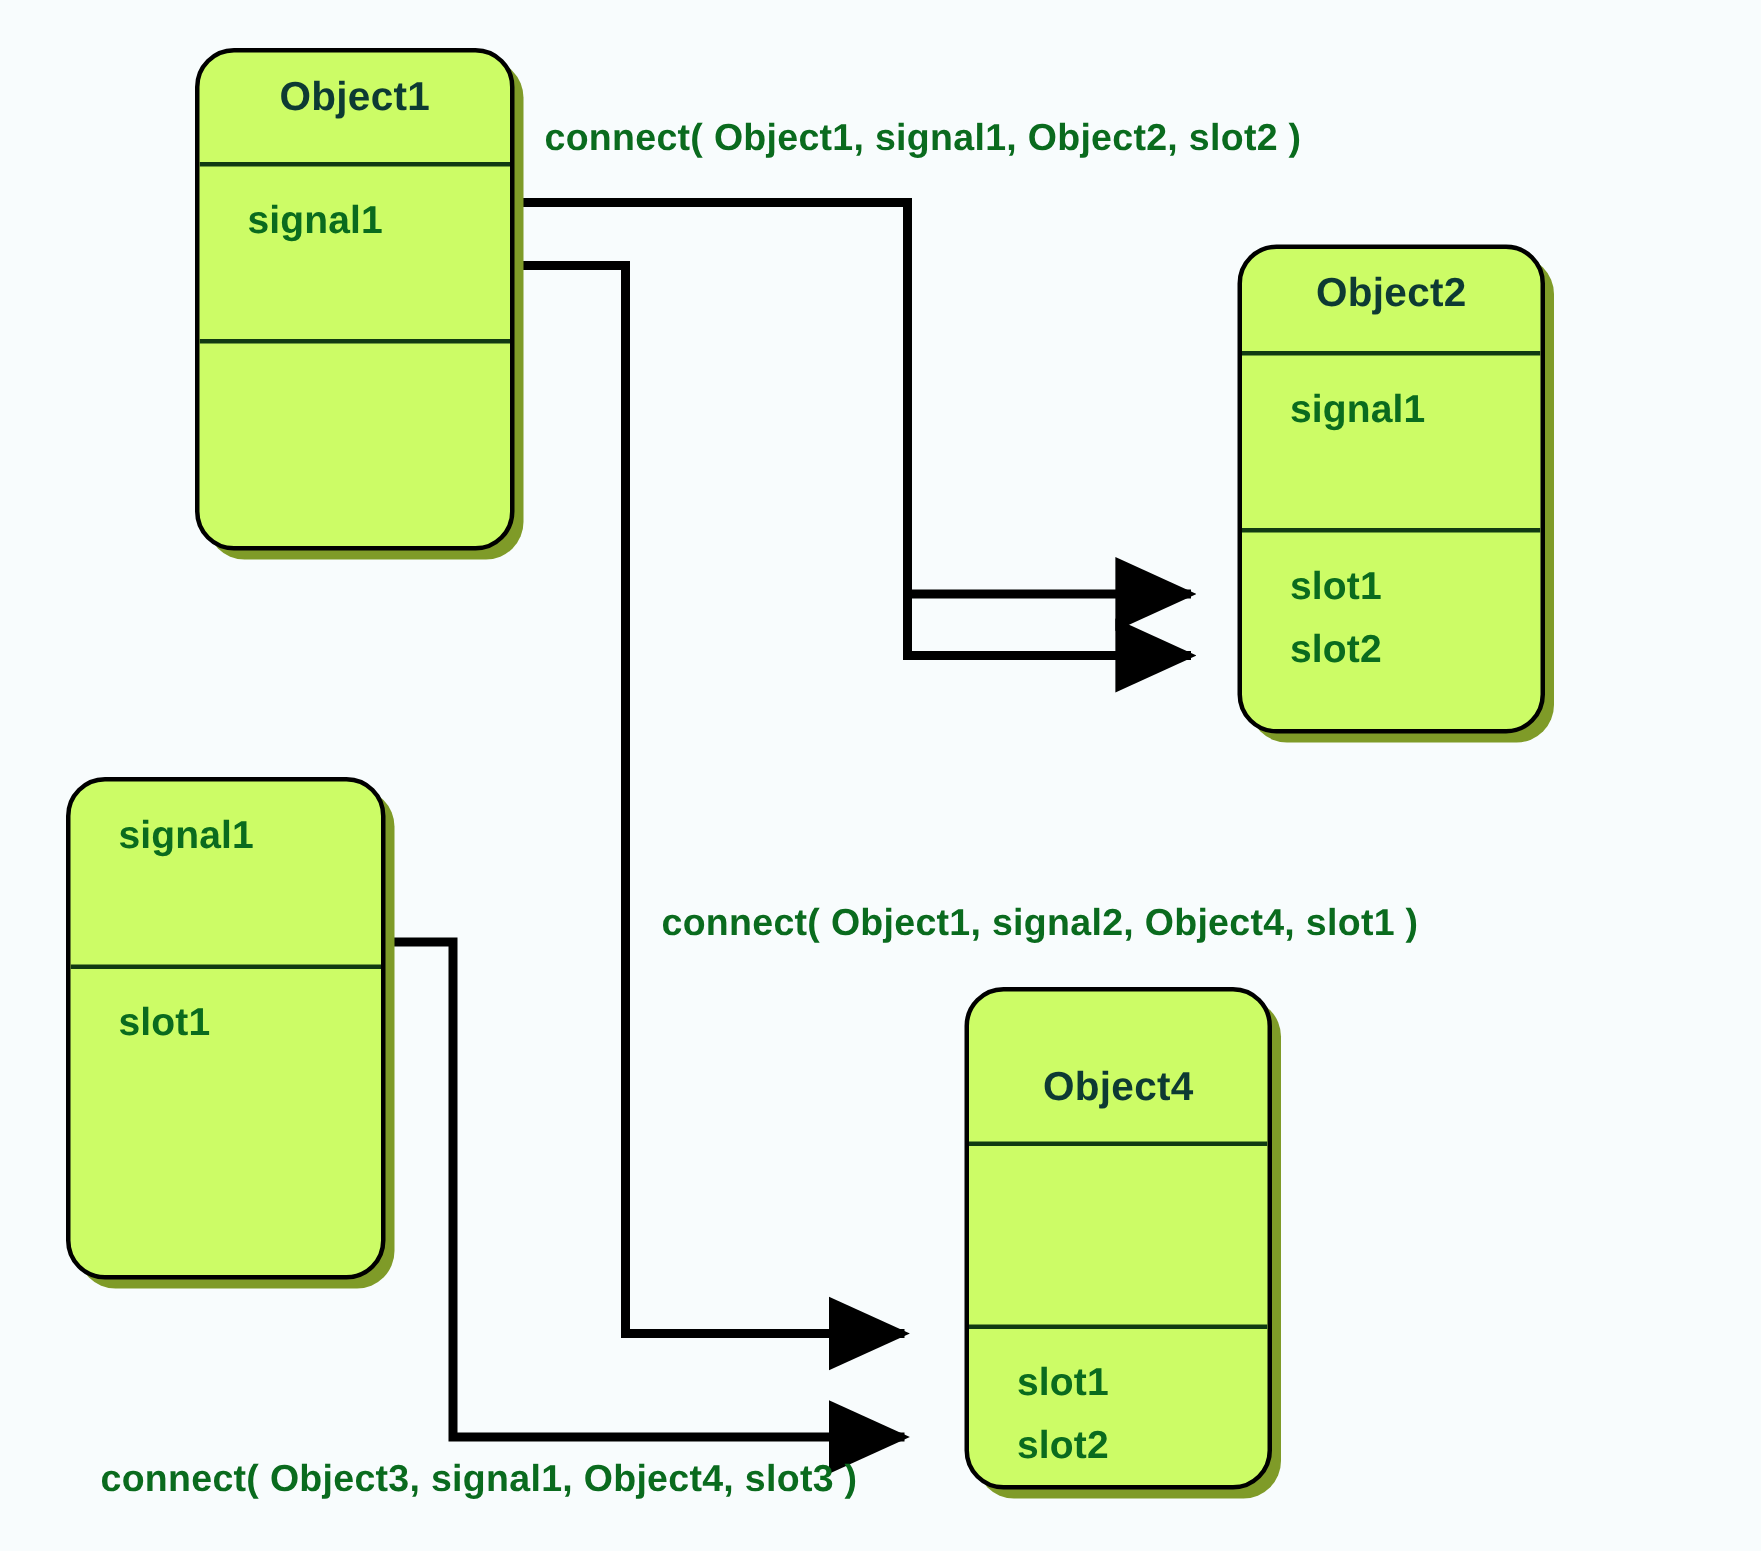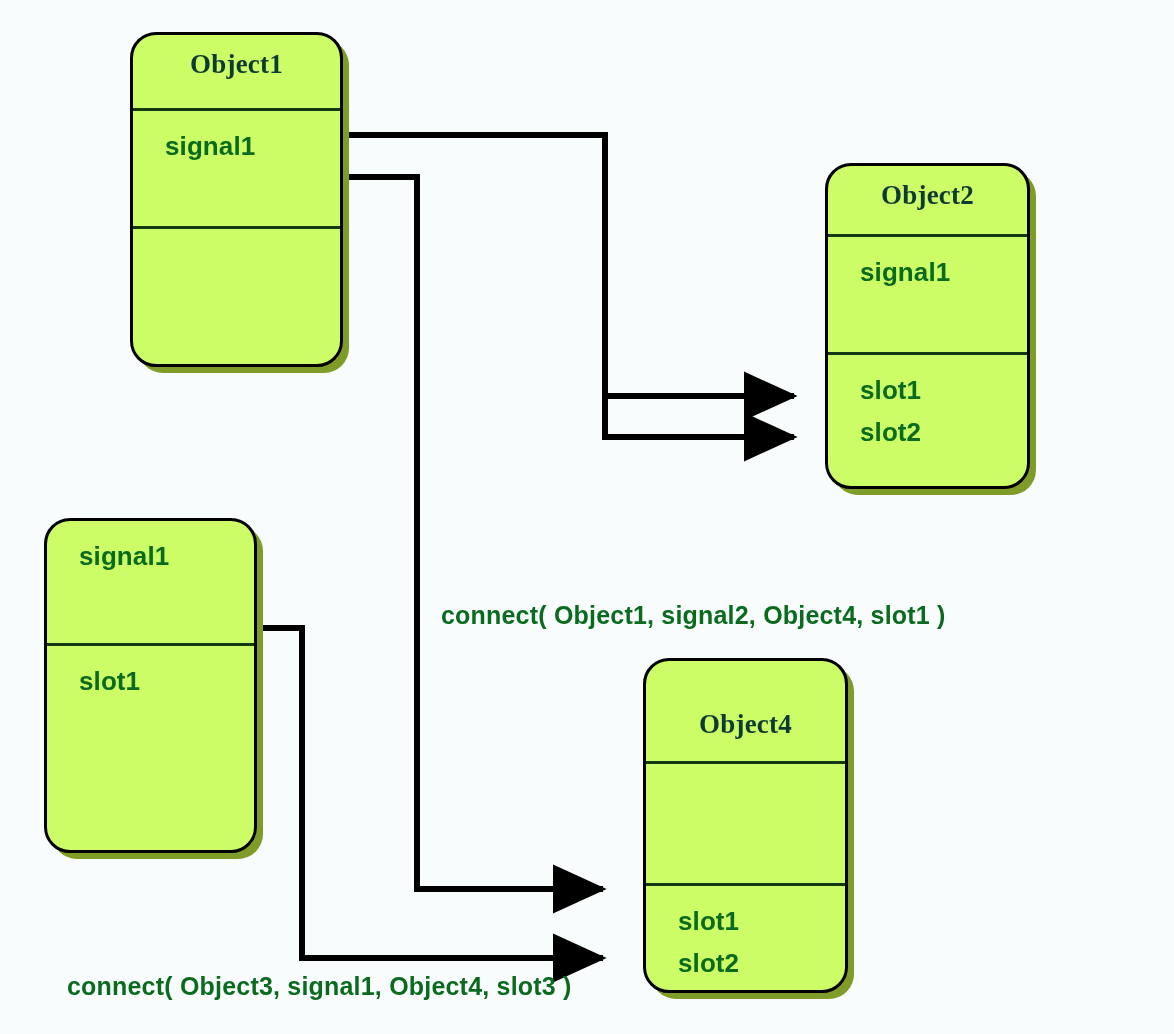"Object1" .obj-title { font-family: Liberation Serif, serif -> none }
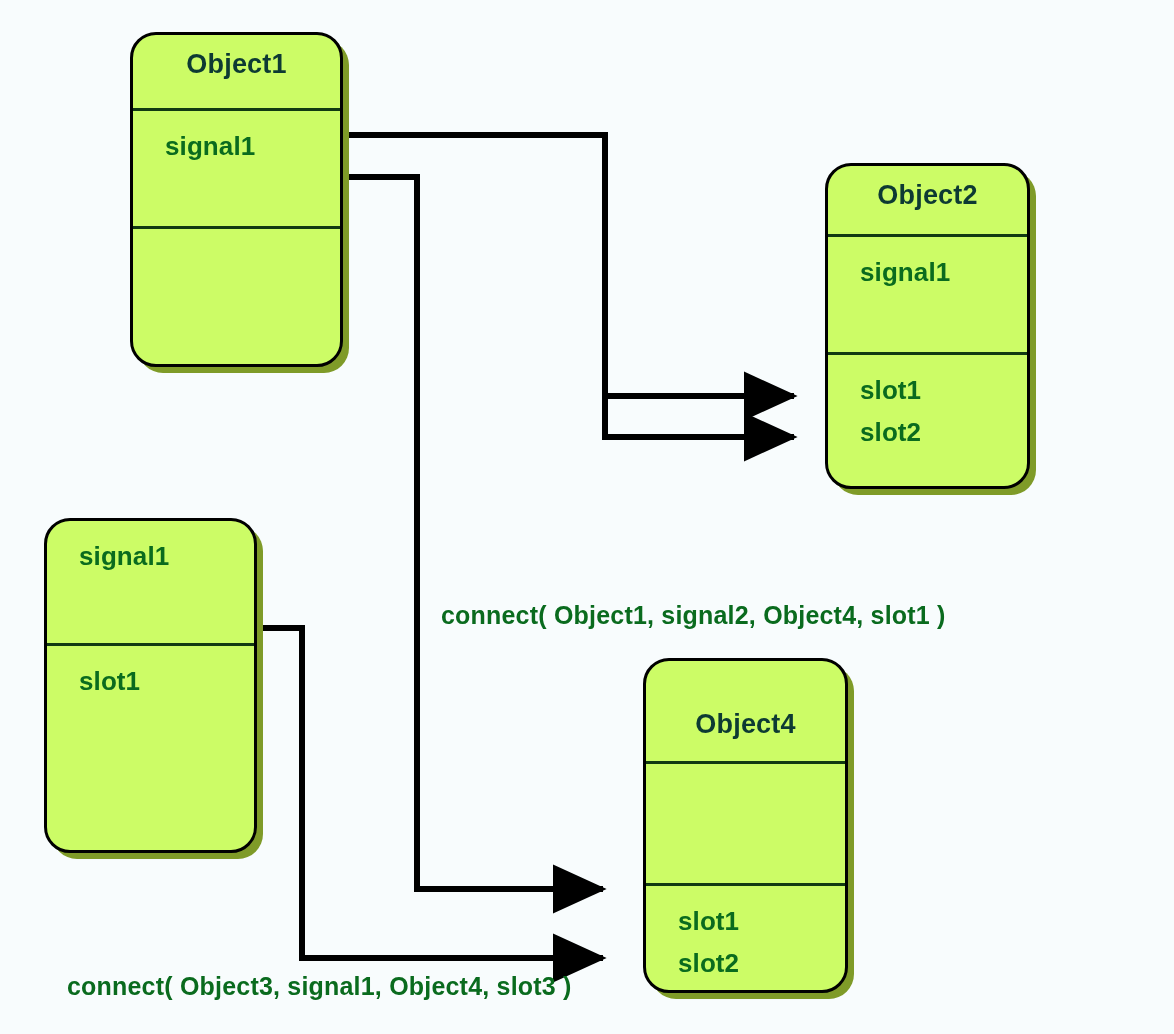"connect( Object1, signal1, Object2," div.conn-label { html: none -> <div>connect( Object1, signal1, Object2, slot2 )</div> }
